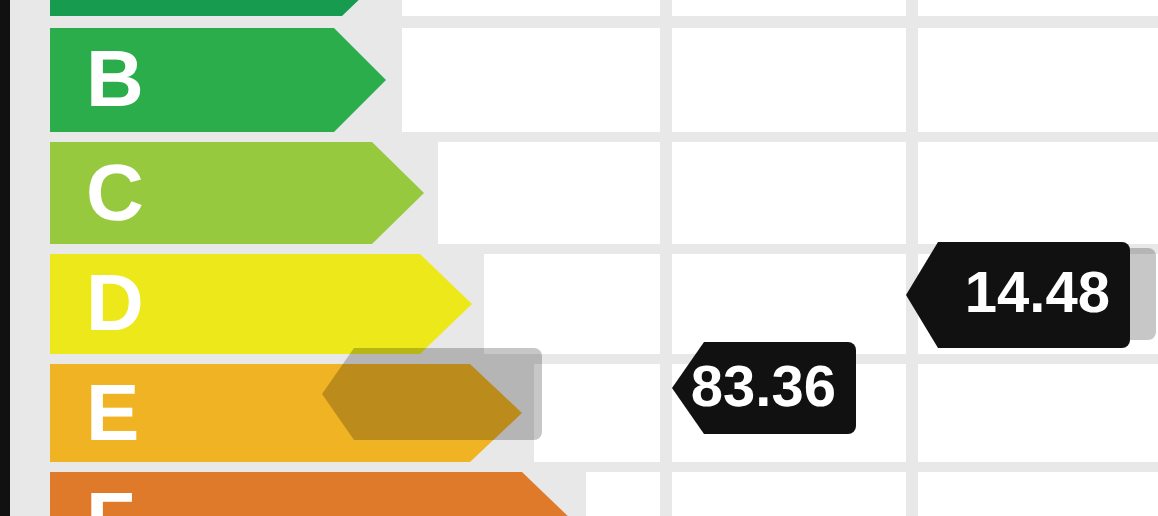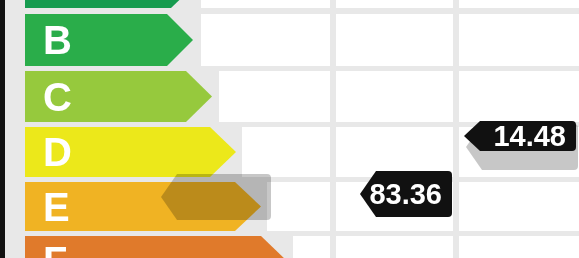"14.48" div.badge { height: 30px -> 53px; left: 464px -> 453px }
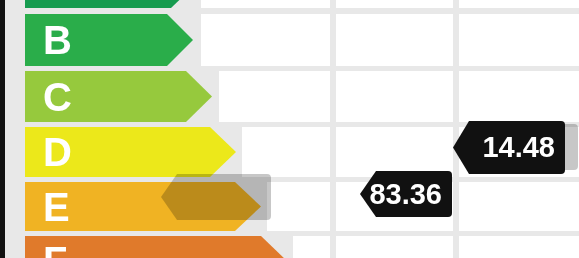"83.36" div.badge { left: 360px -> 336px }
